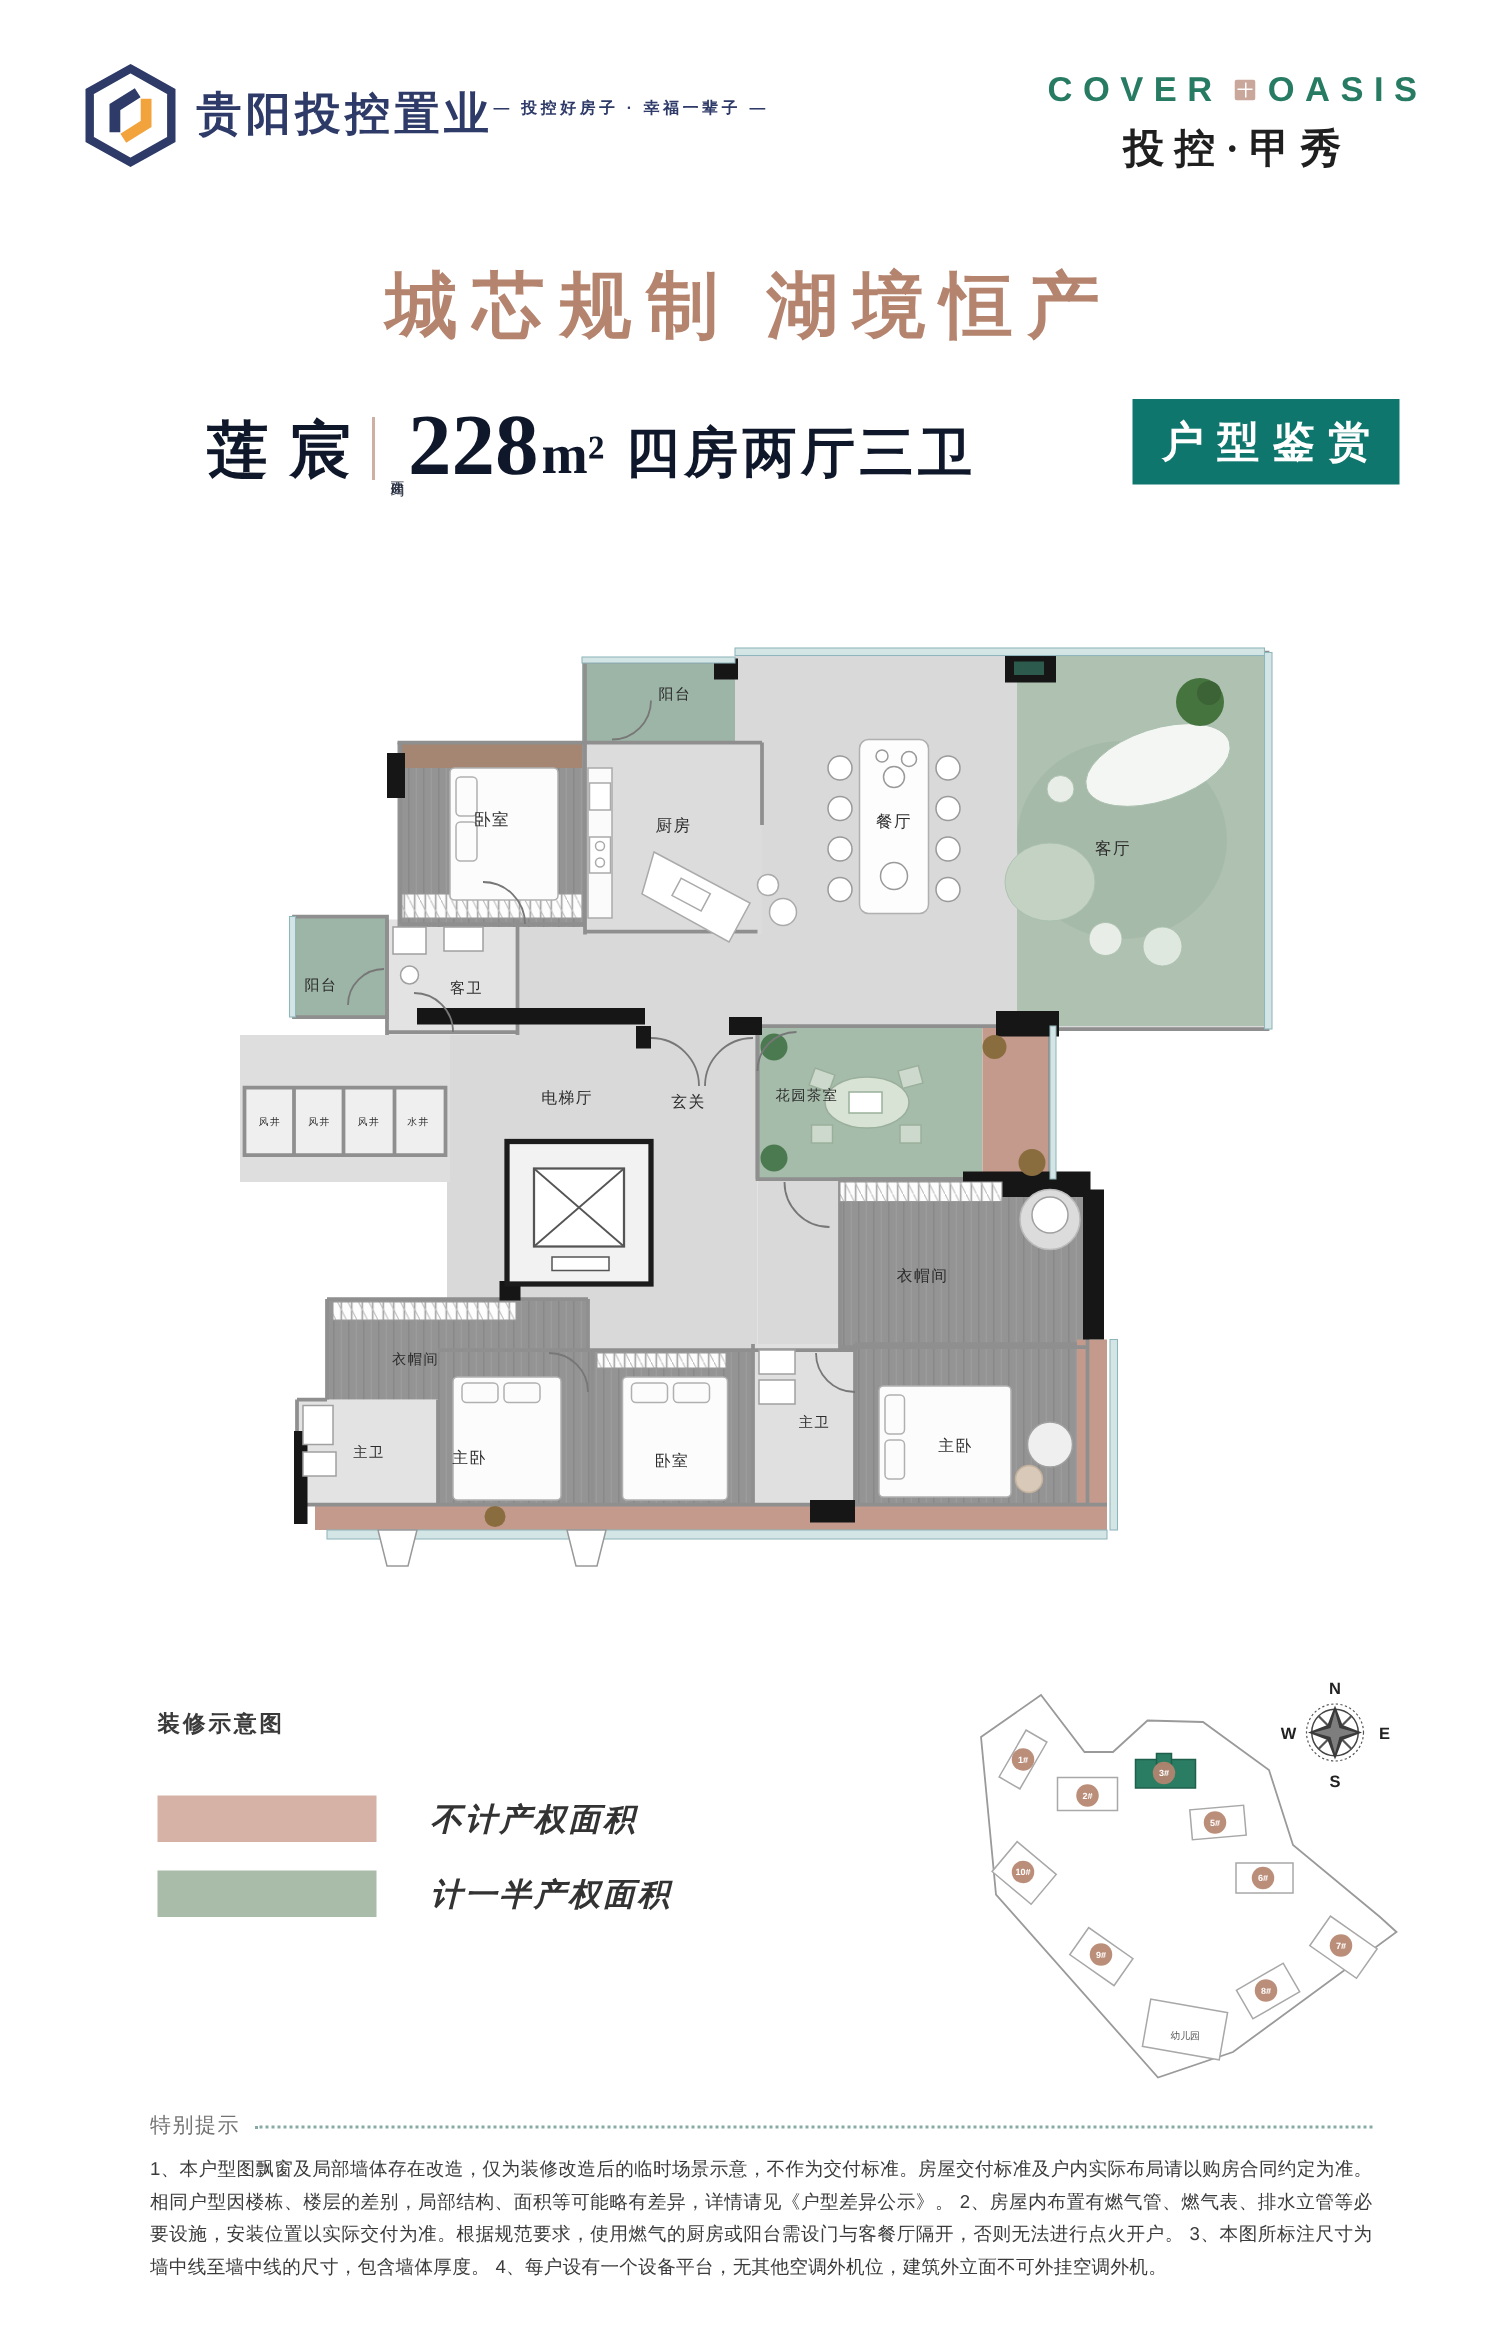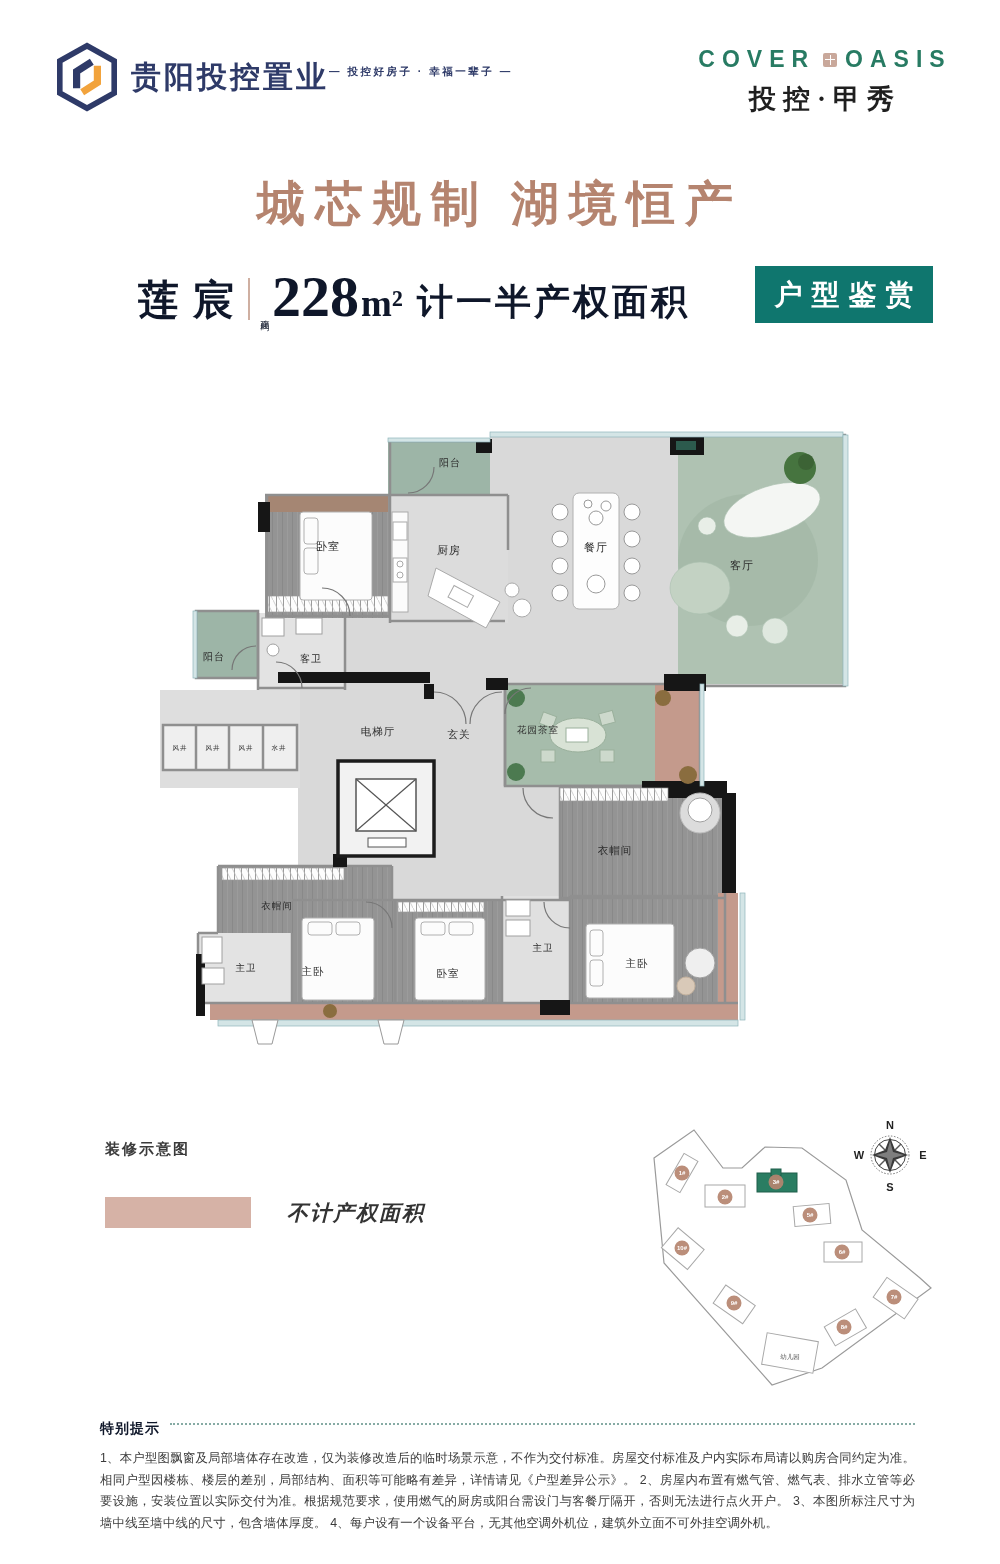"计一半产权面积" span.serif { text: 计一半产权面积 -> 四房两厅三卫 }
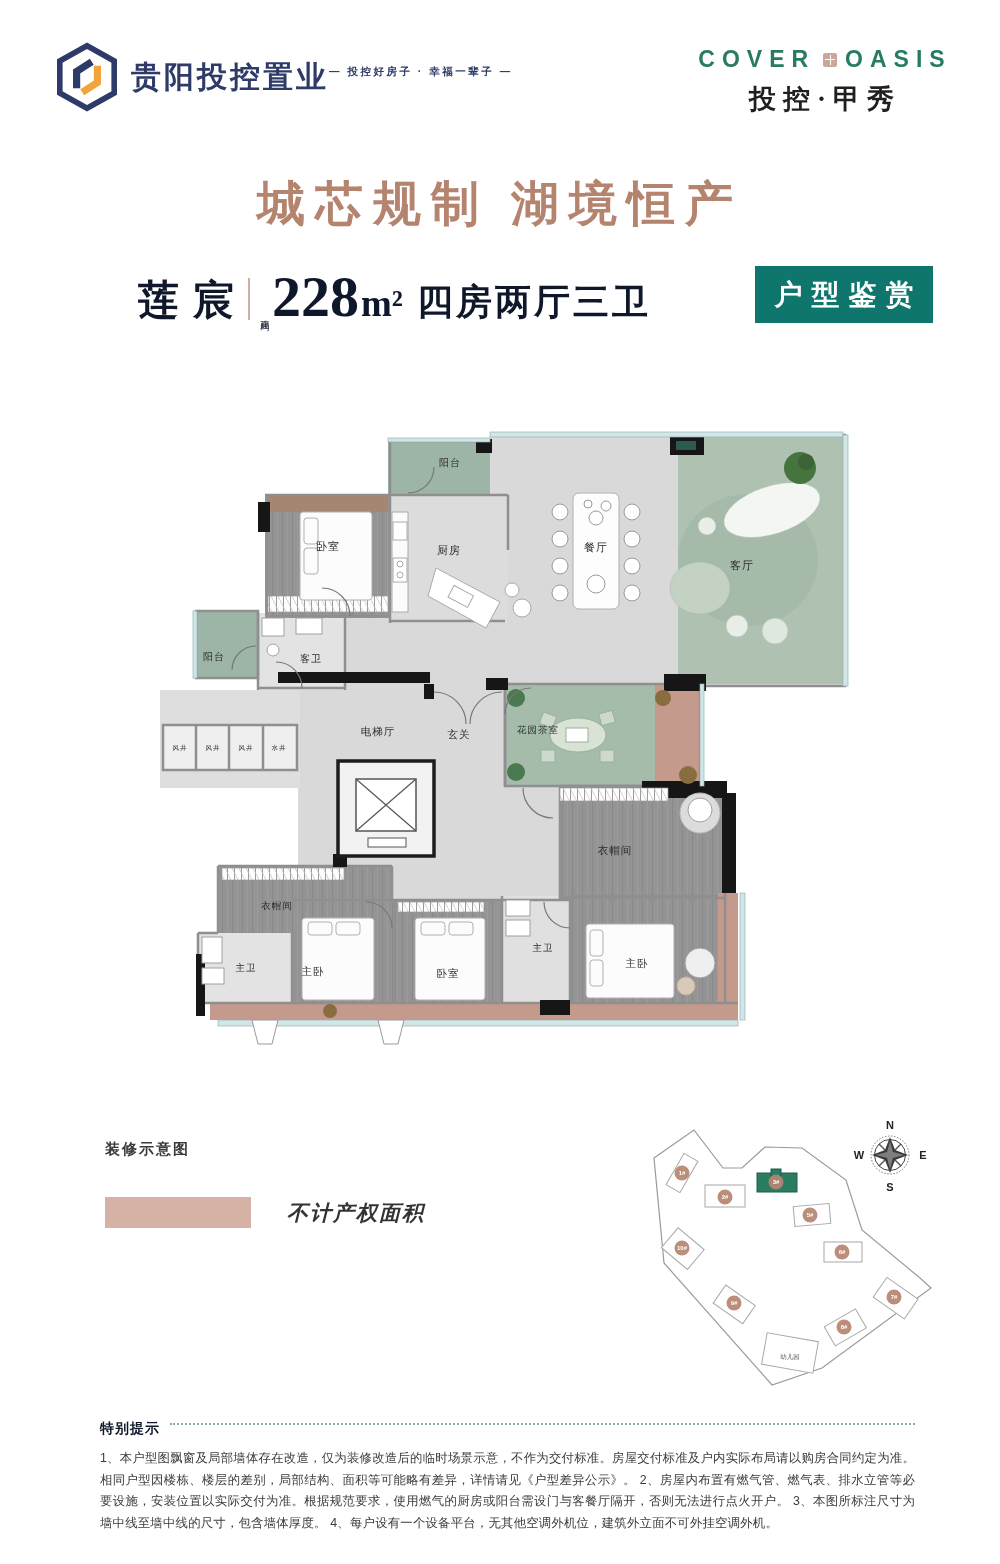"计一半产权面积" div.legend-row { html: none -> <div> <div></div> <div>计一半产权面积</div> </div> }
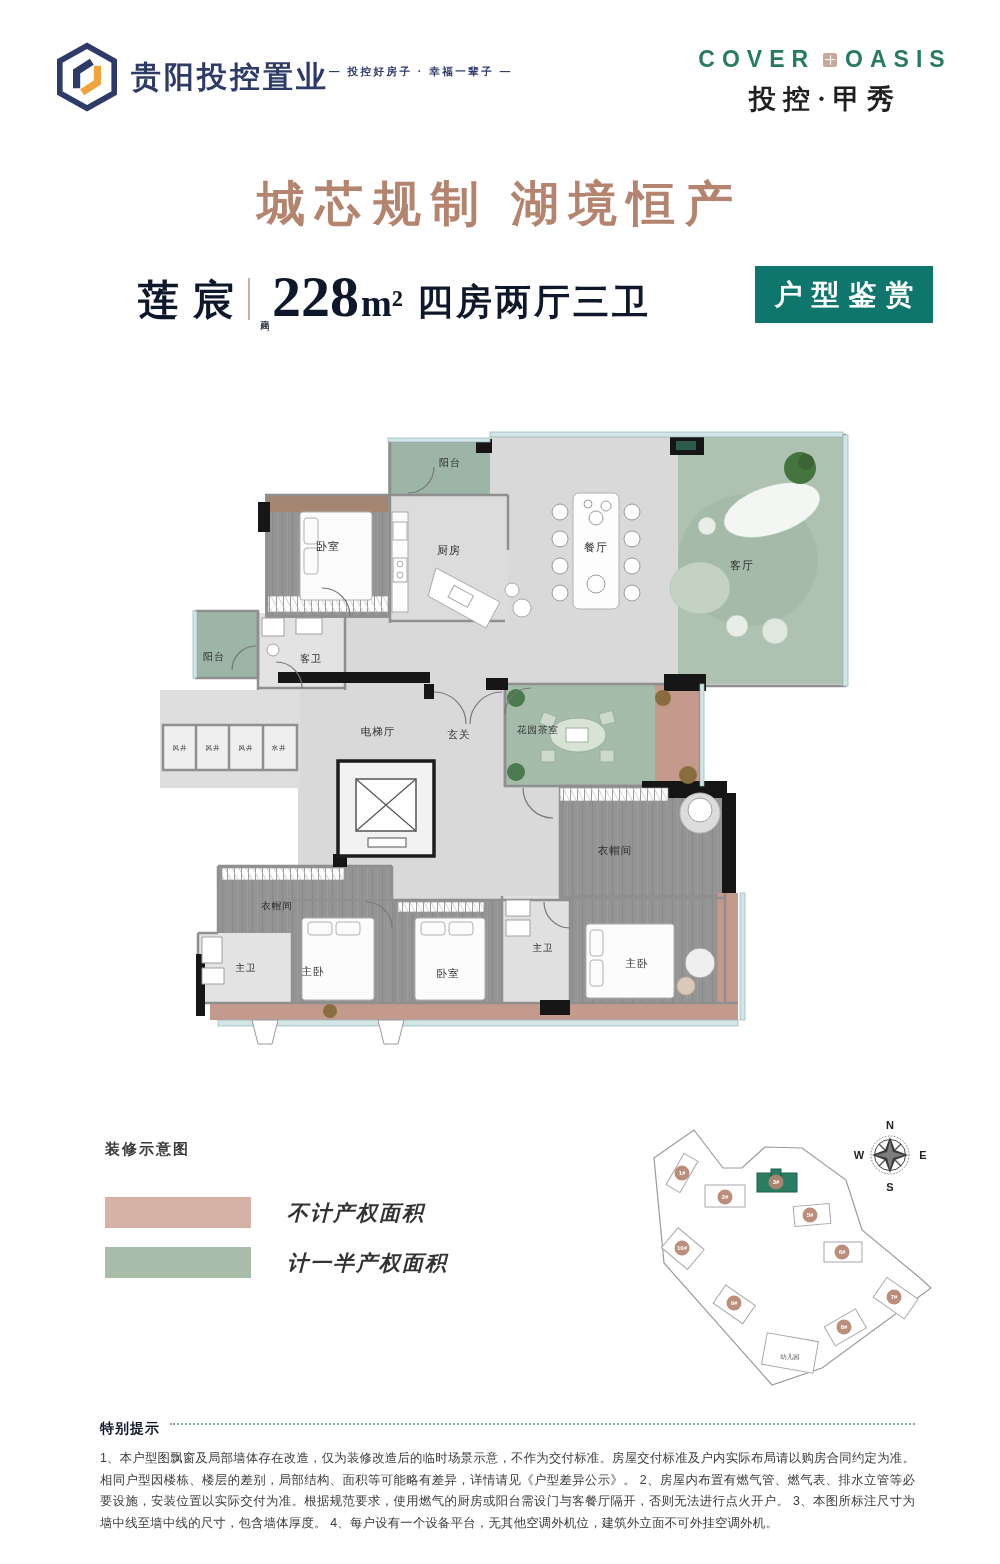"特别提示" #notice-heading { color: #0f172a -> #737373; font-weight: bold -> normal; margin-top: 12px -> none }
